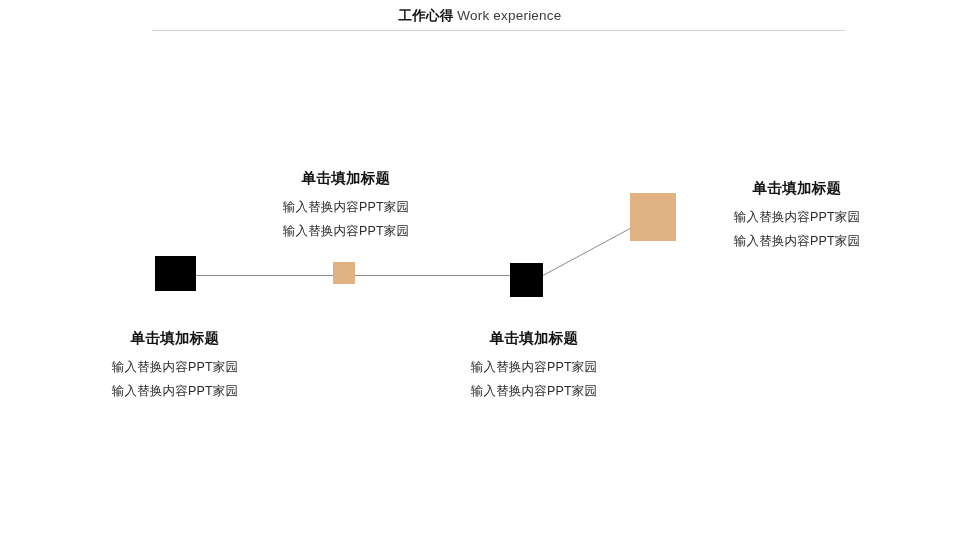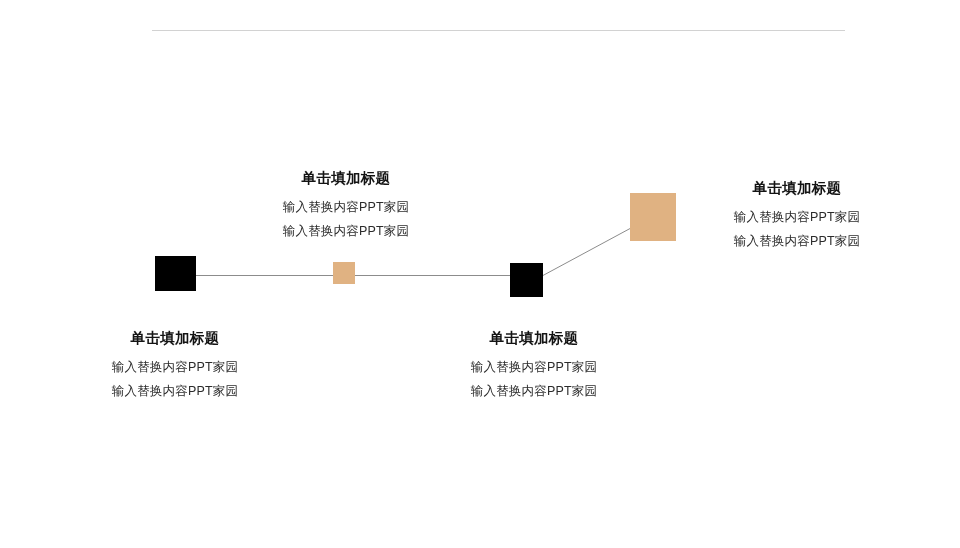"工作心得 Work experience" div.header { html: none -> <div> <div> <span>工作心得</span><span>&nbsp;</span><span>Work experience</span> </div> </div> }
